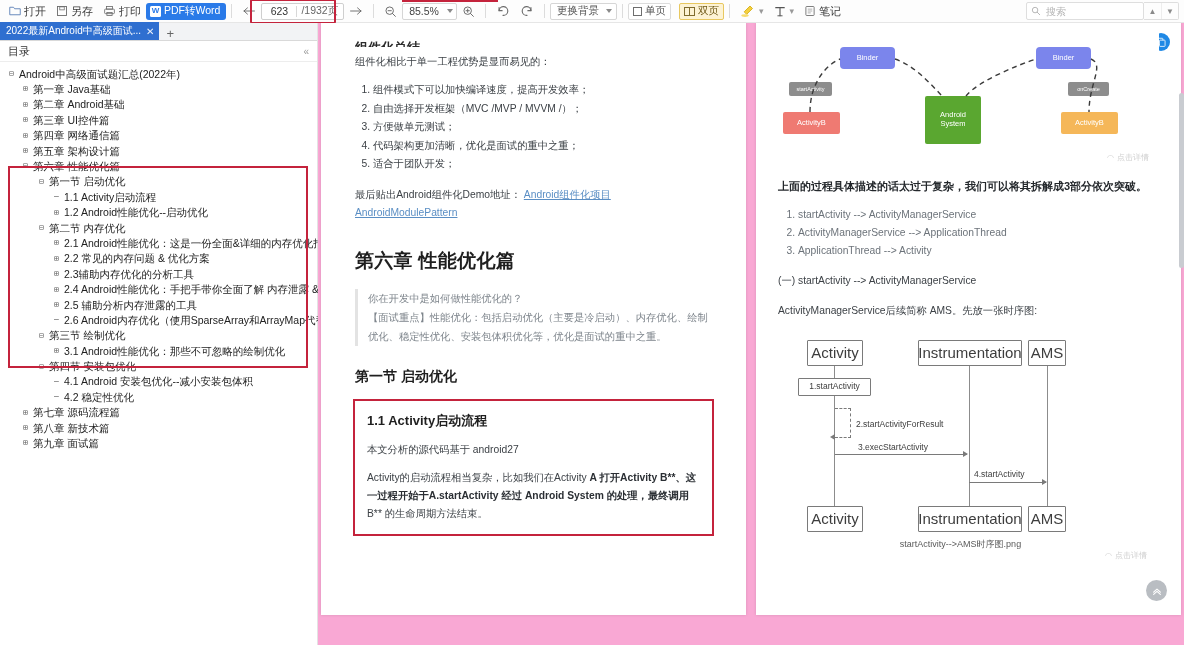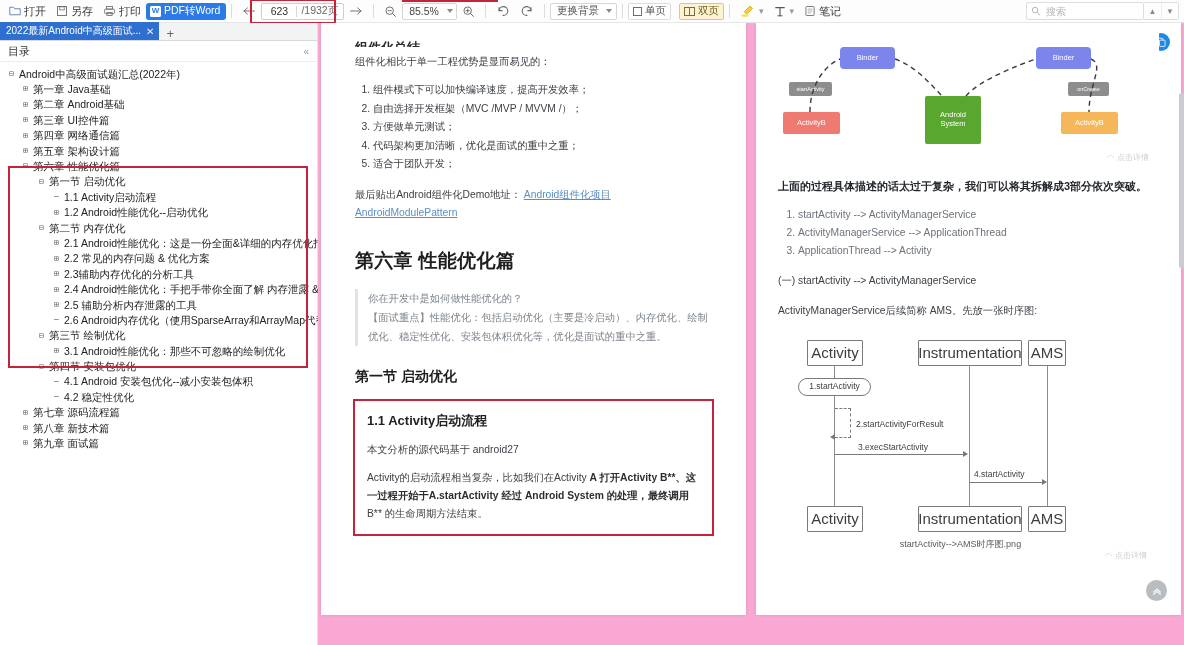"1.startActivity" div.sbox { border-radius: 9px -> none }
